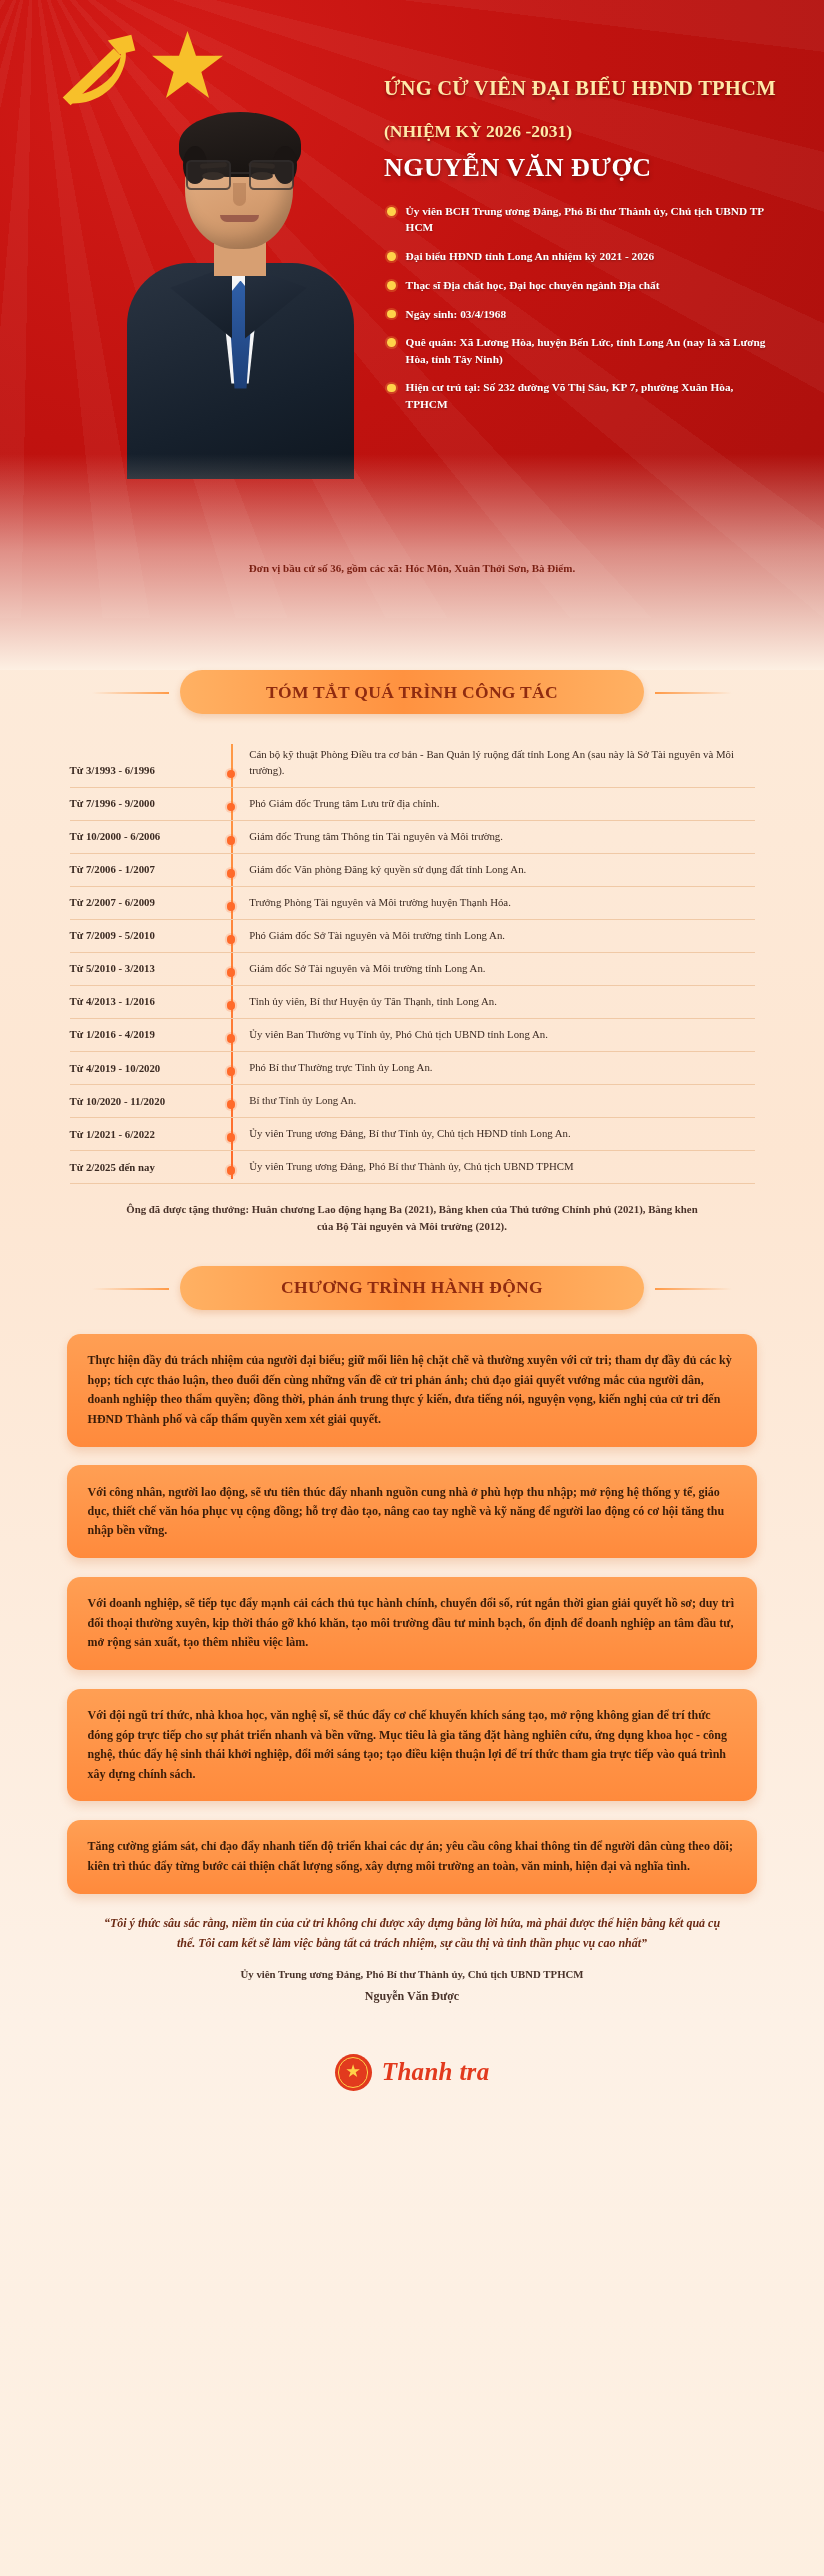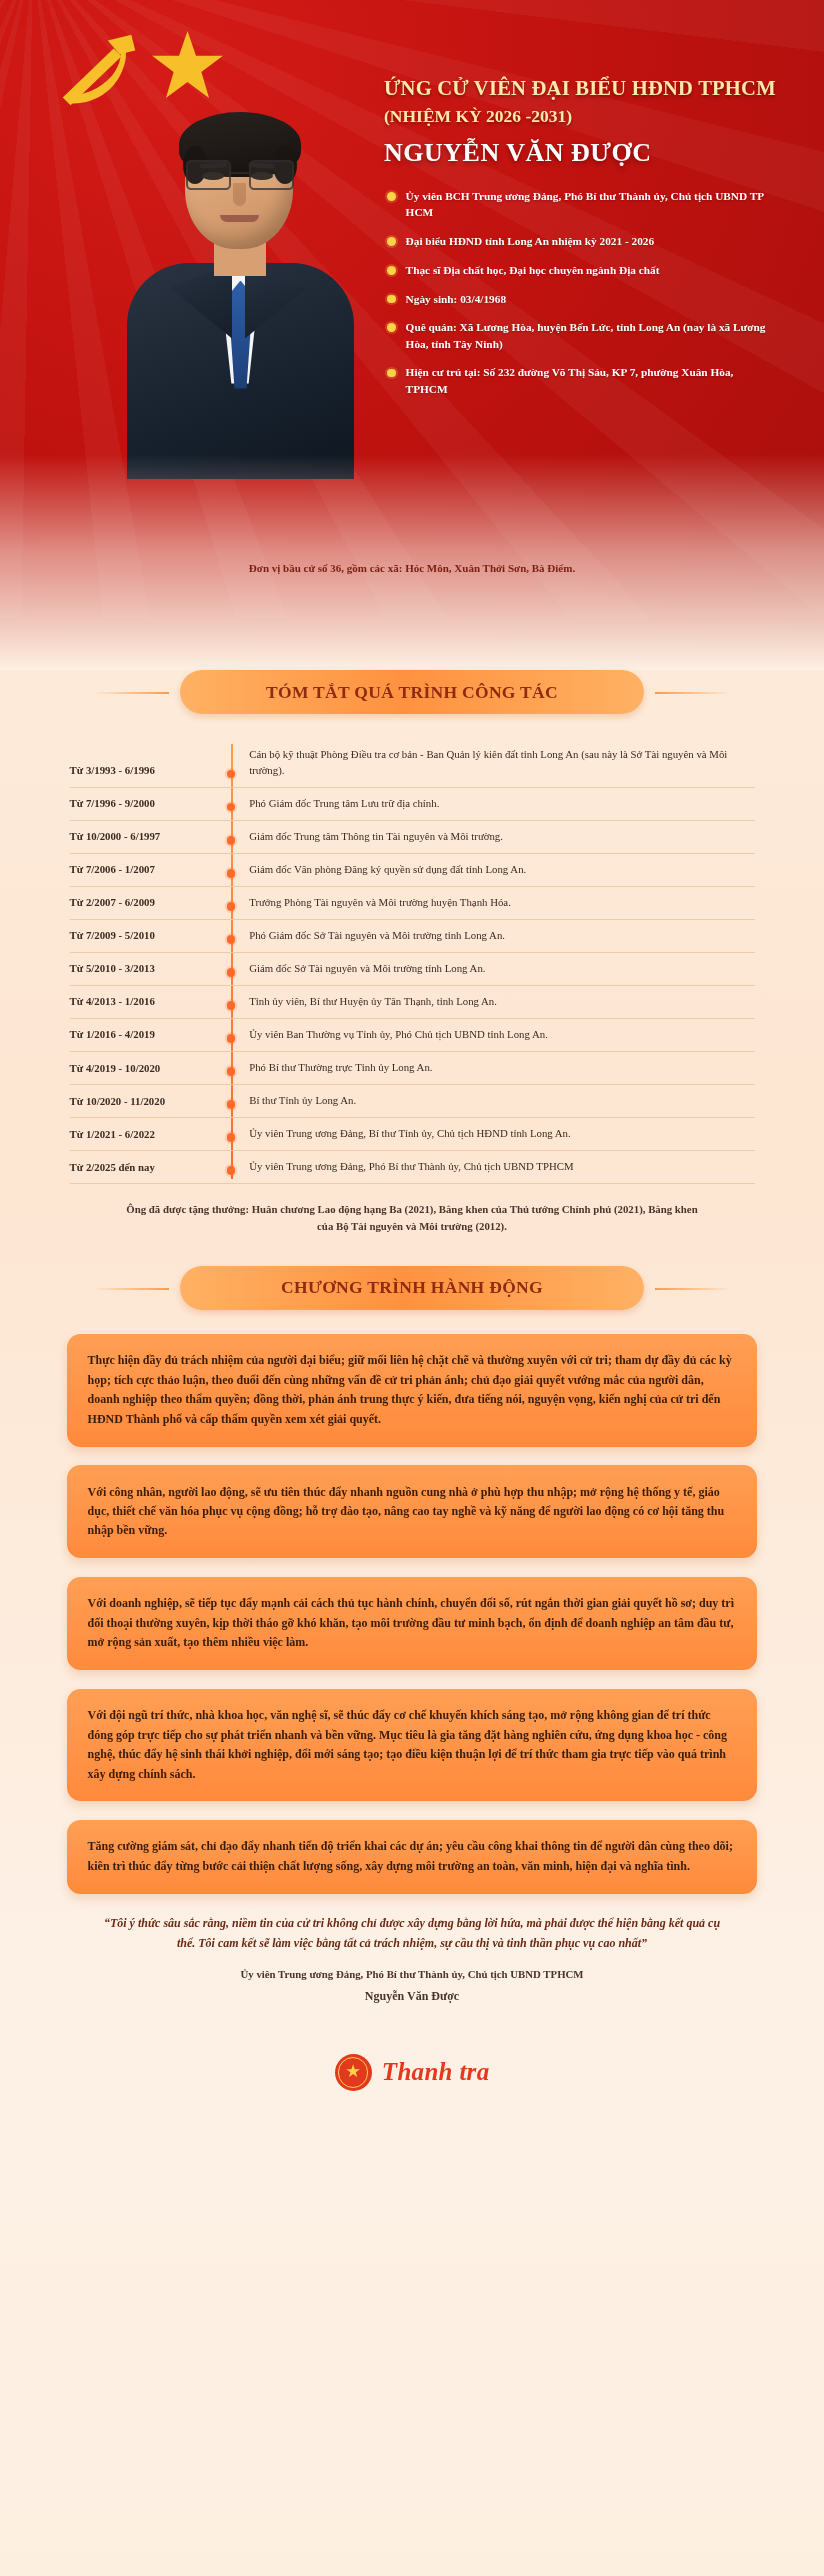"(NHIỆM KỲ 2026 -2031)" .h-line2 { margin-top: 6px -> 21px }
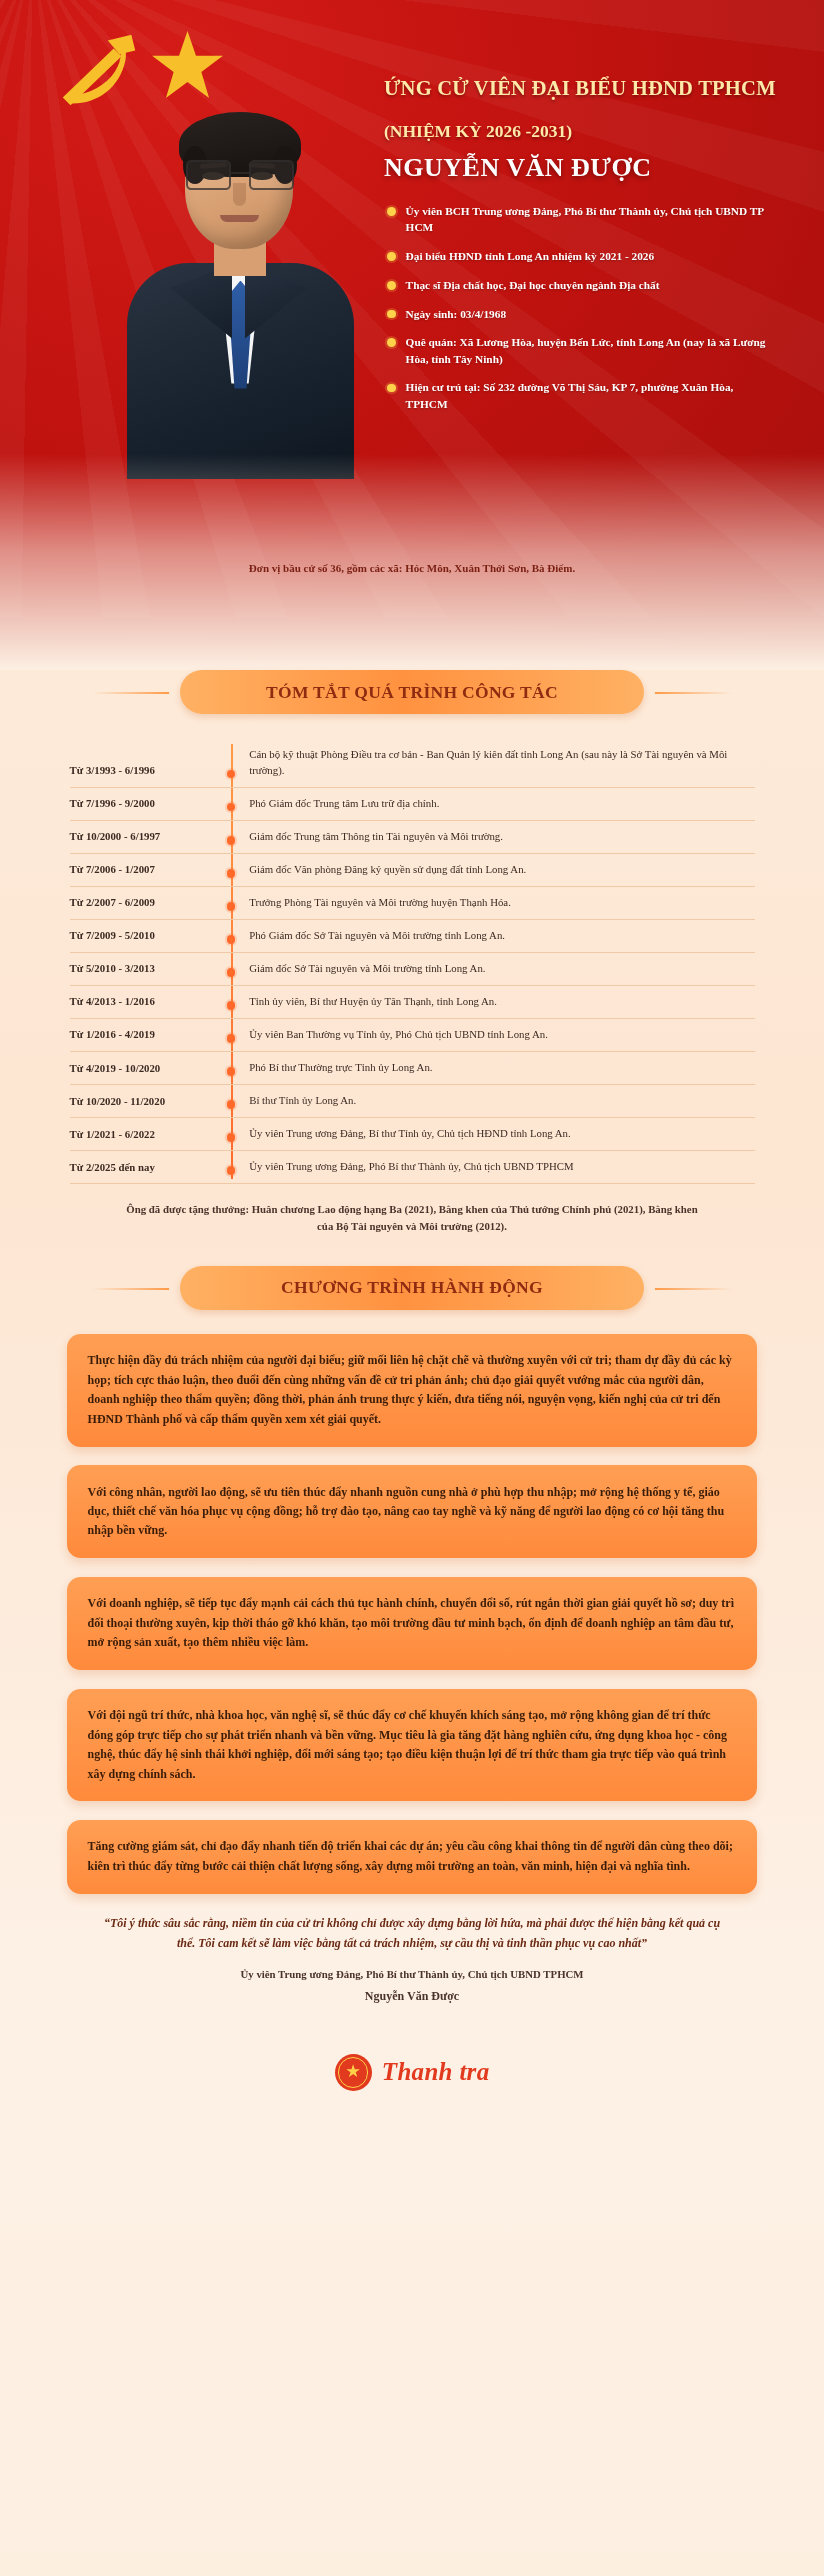"Cán bộ kỹ thuật Phòng" div.tdesc { text: kiên -> ruộng }
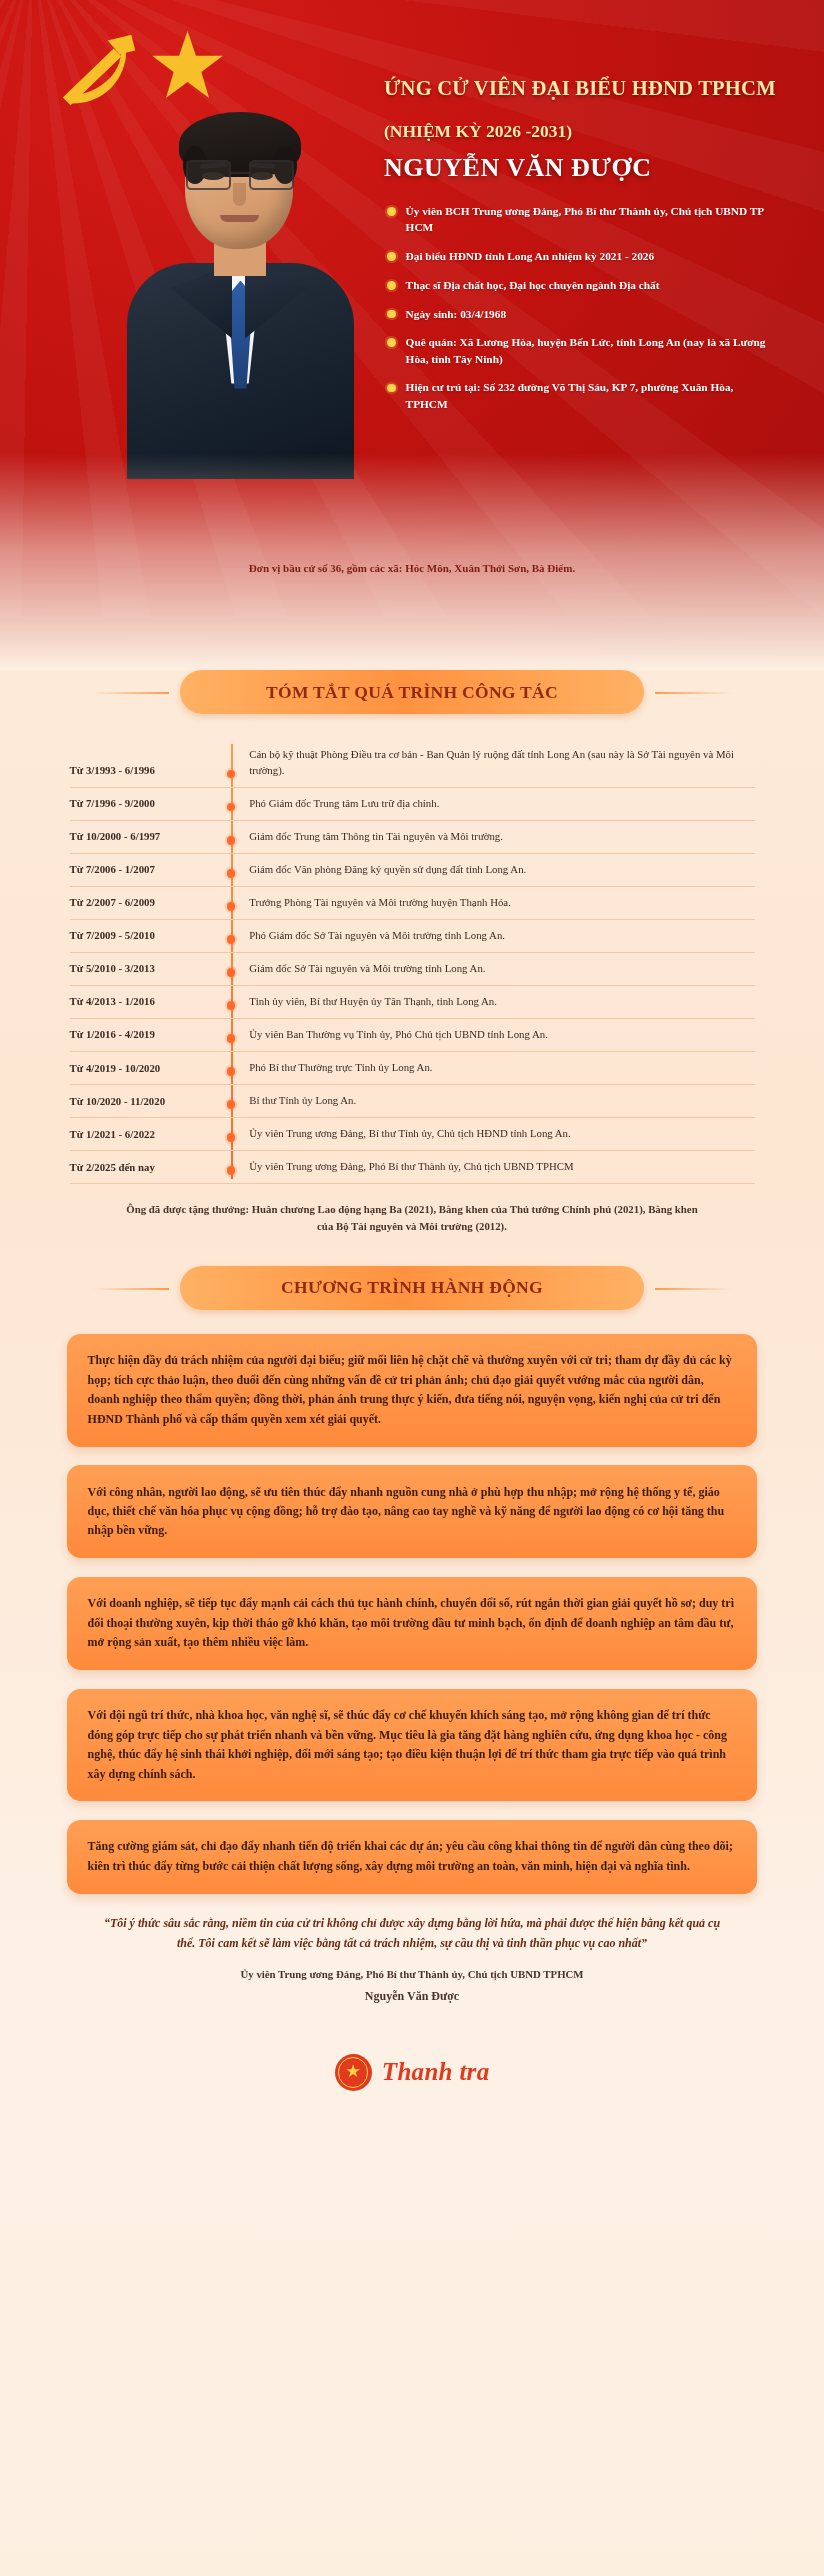"Từ 10/2000 - 6/1997" div.tperiod { text: 6/1997 -> 6/2006 }
